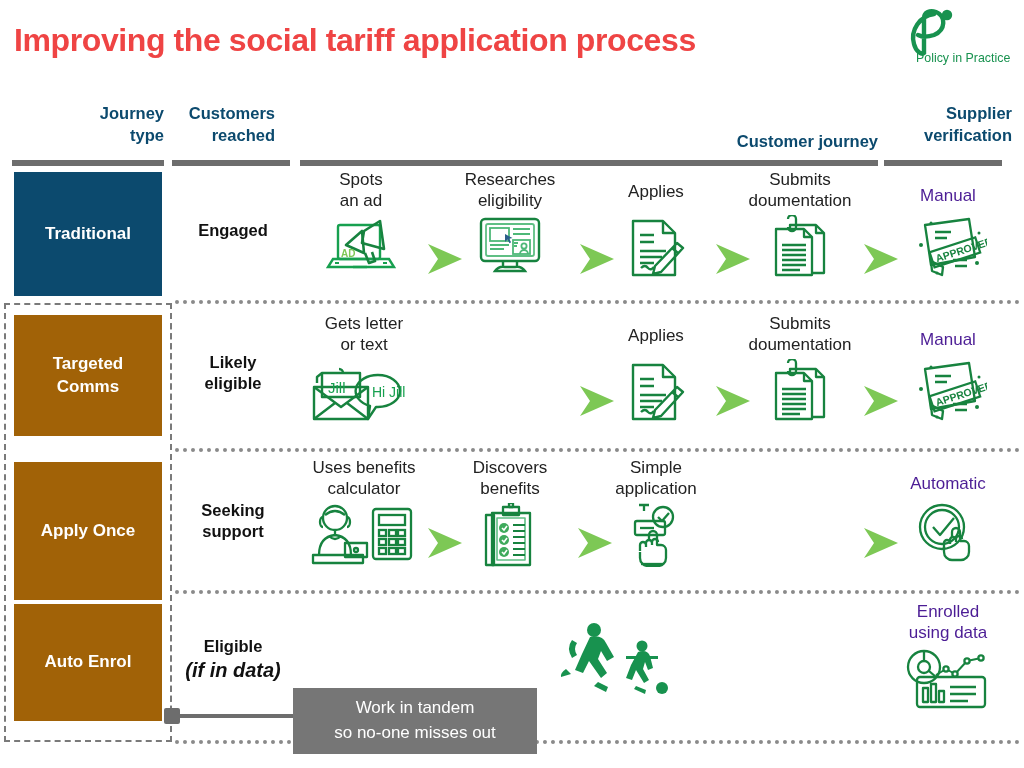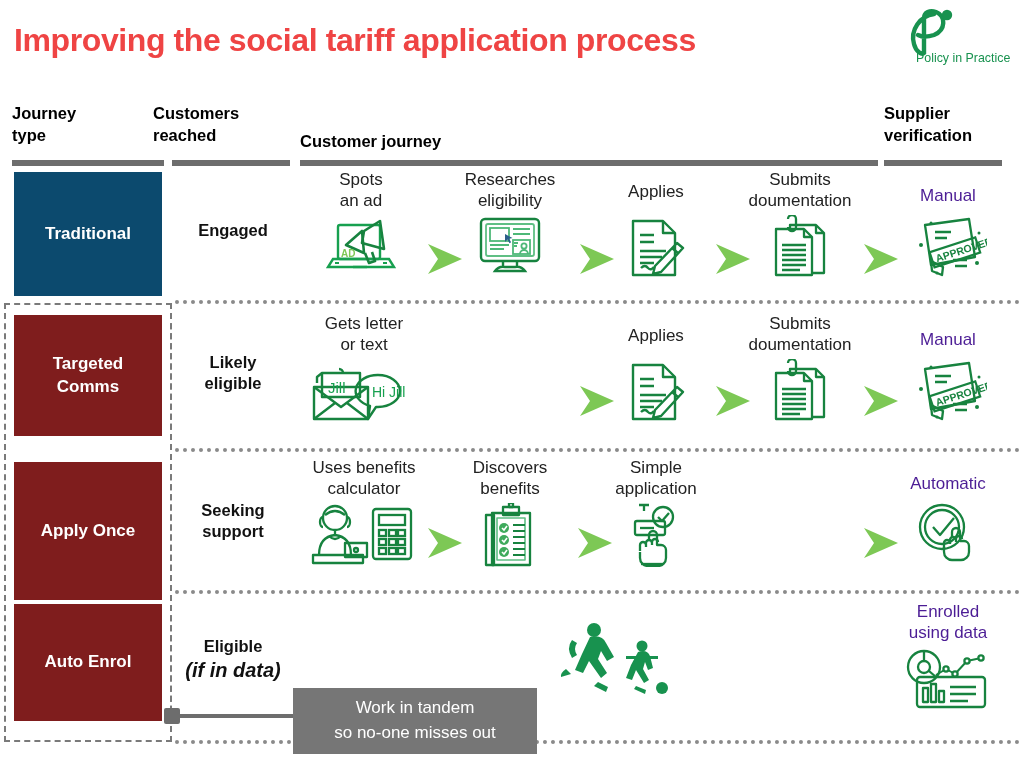"Journey" .hdr { color: #000000 -> #0c4a6e; text-align: left -> right }
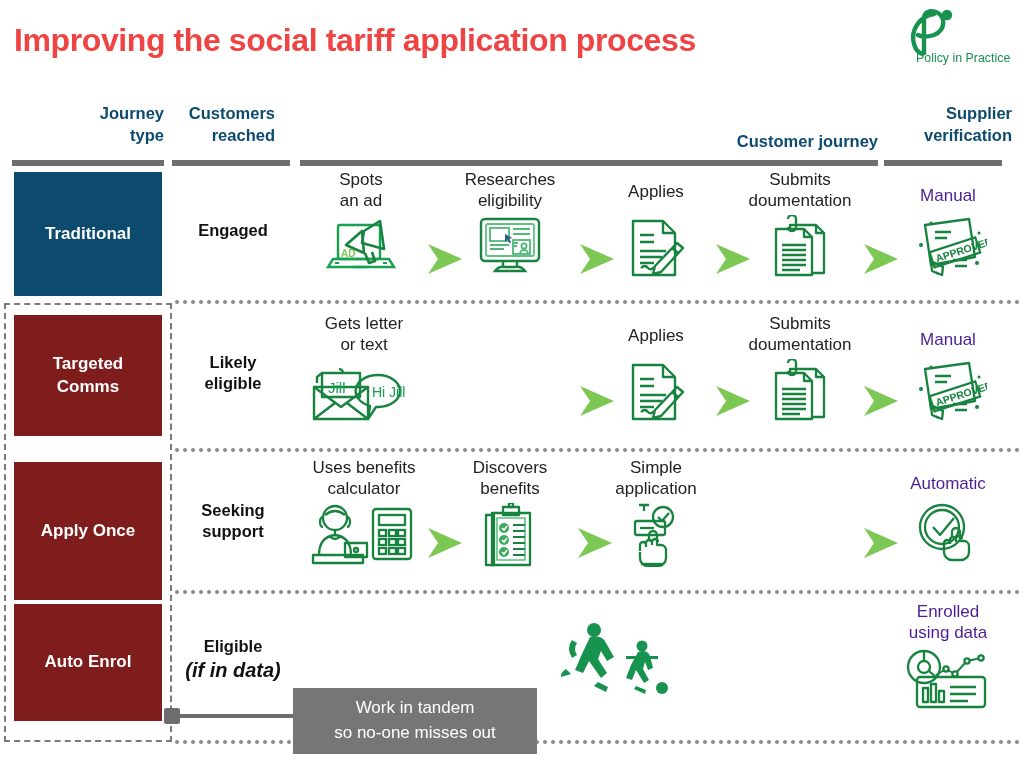"Targeted" .chip.green { background: #7f1d1d -> #a16207 }
